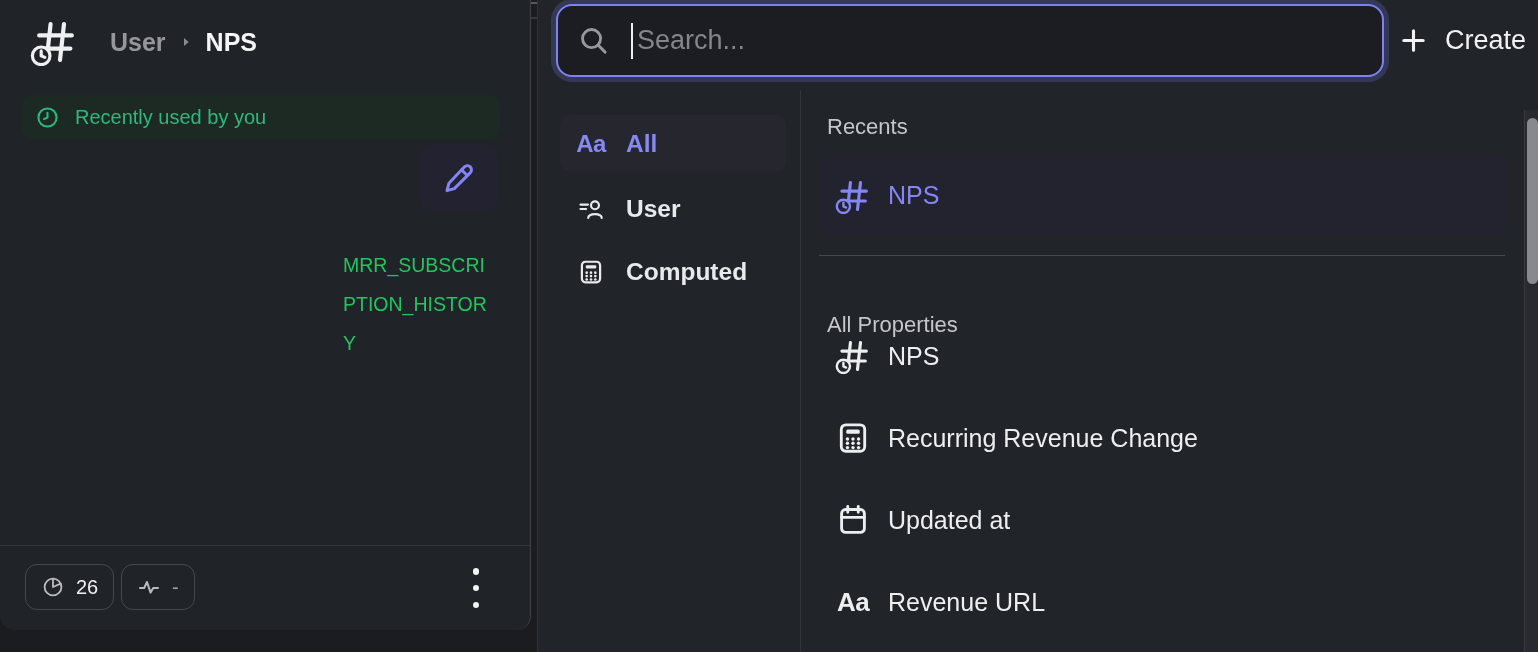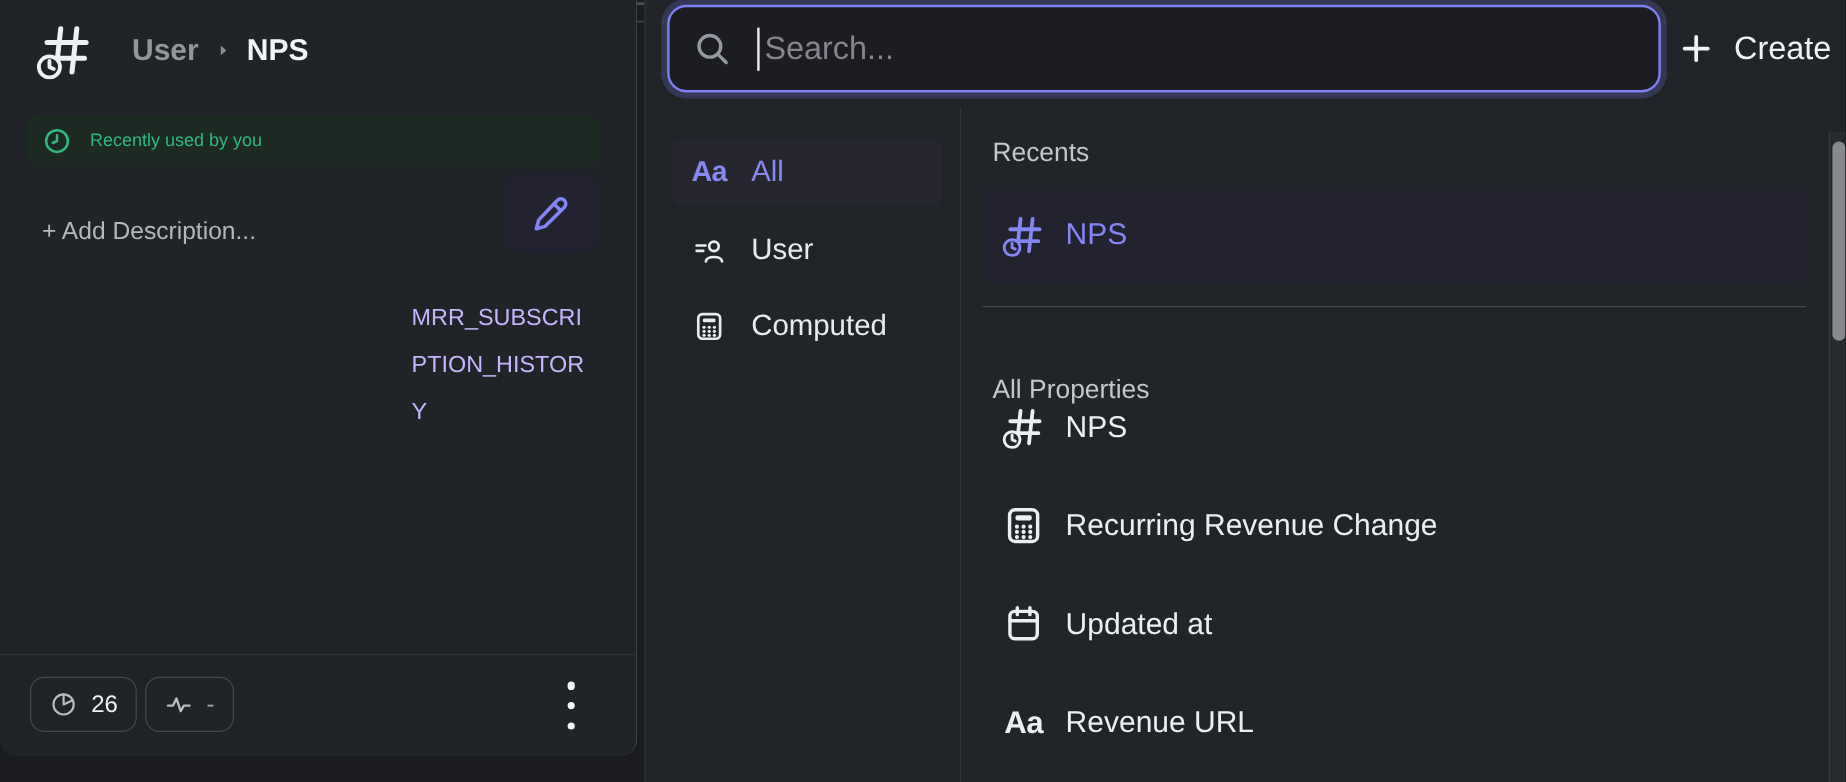"Recently used by you" .recent-badge .lbl { font-size: 15px -> 20px }
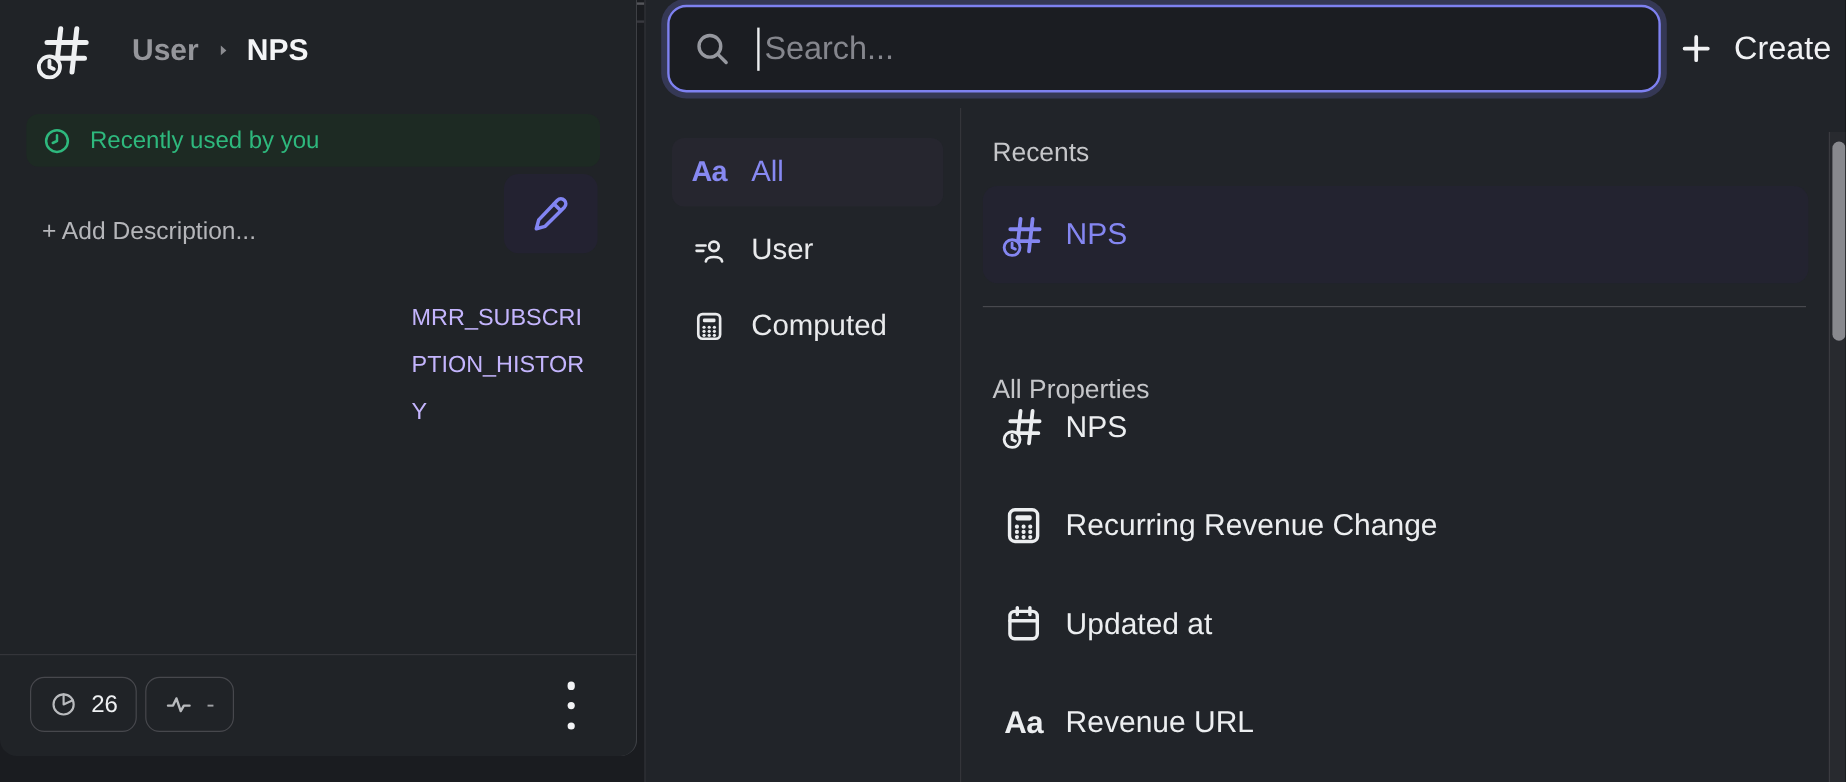"All" .filter-tab .lbl { font-weight: 400 -> 700 }
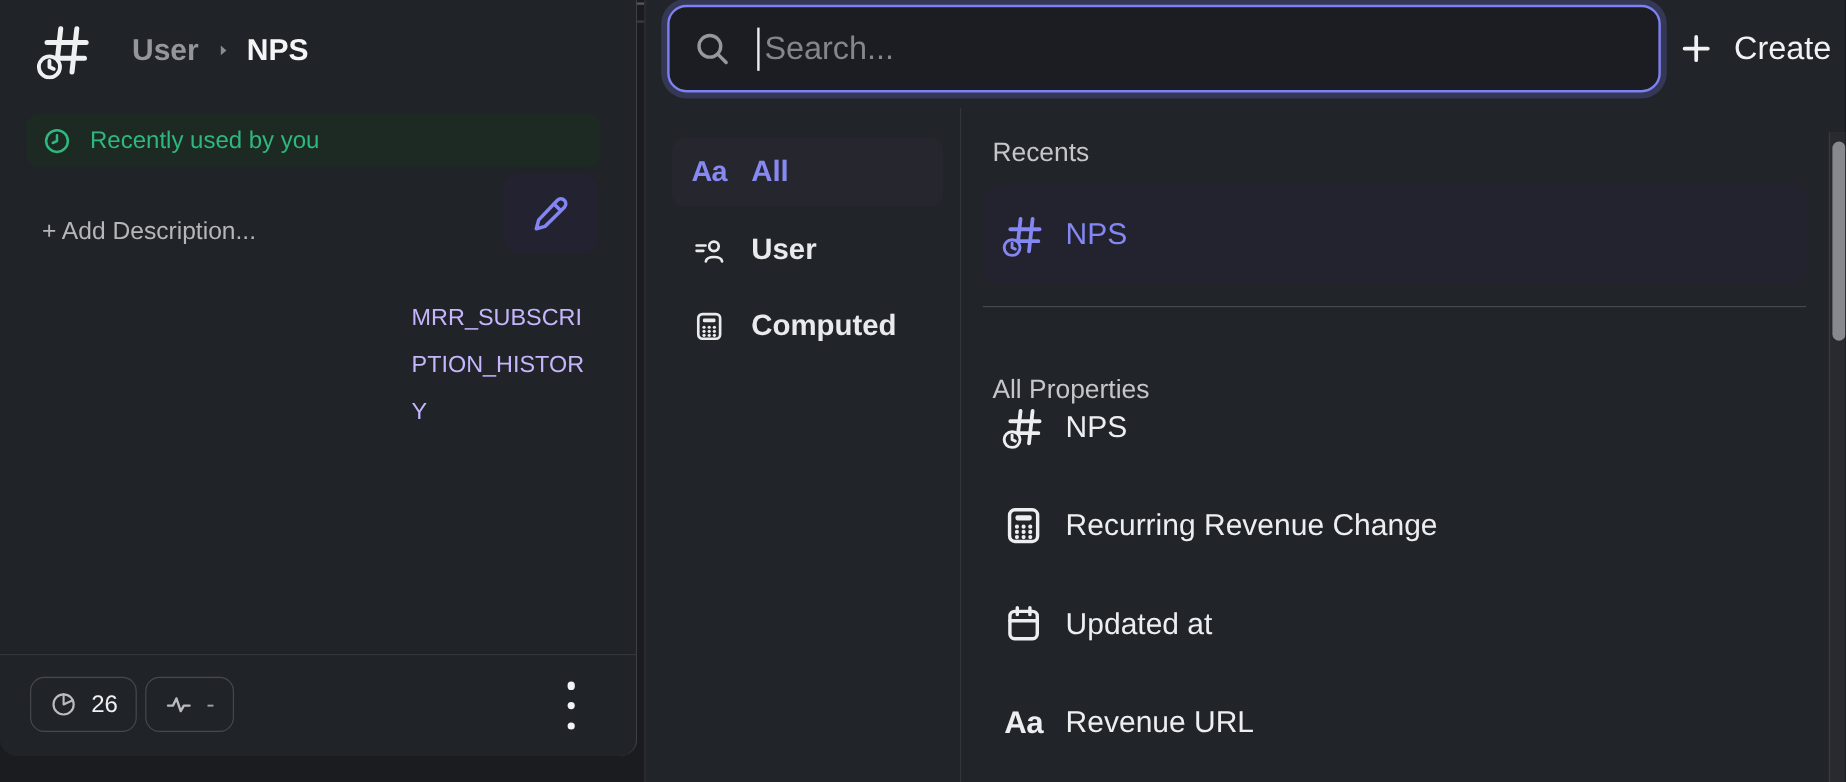"+ Add Description..." div.add-desc { html: <div>+ Add Description...</div> -> none }
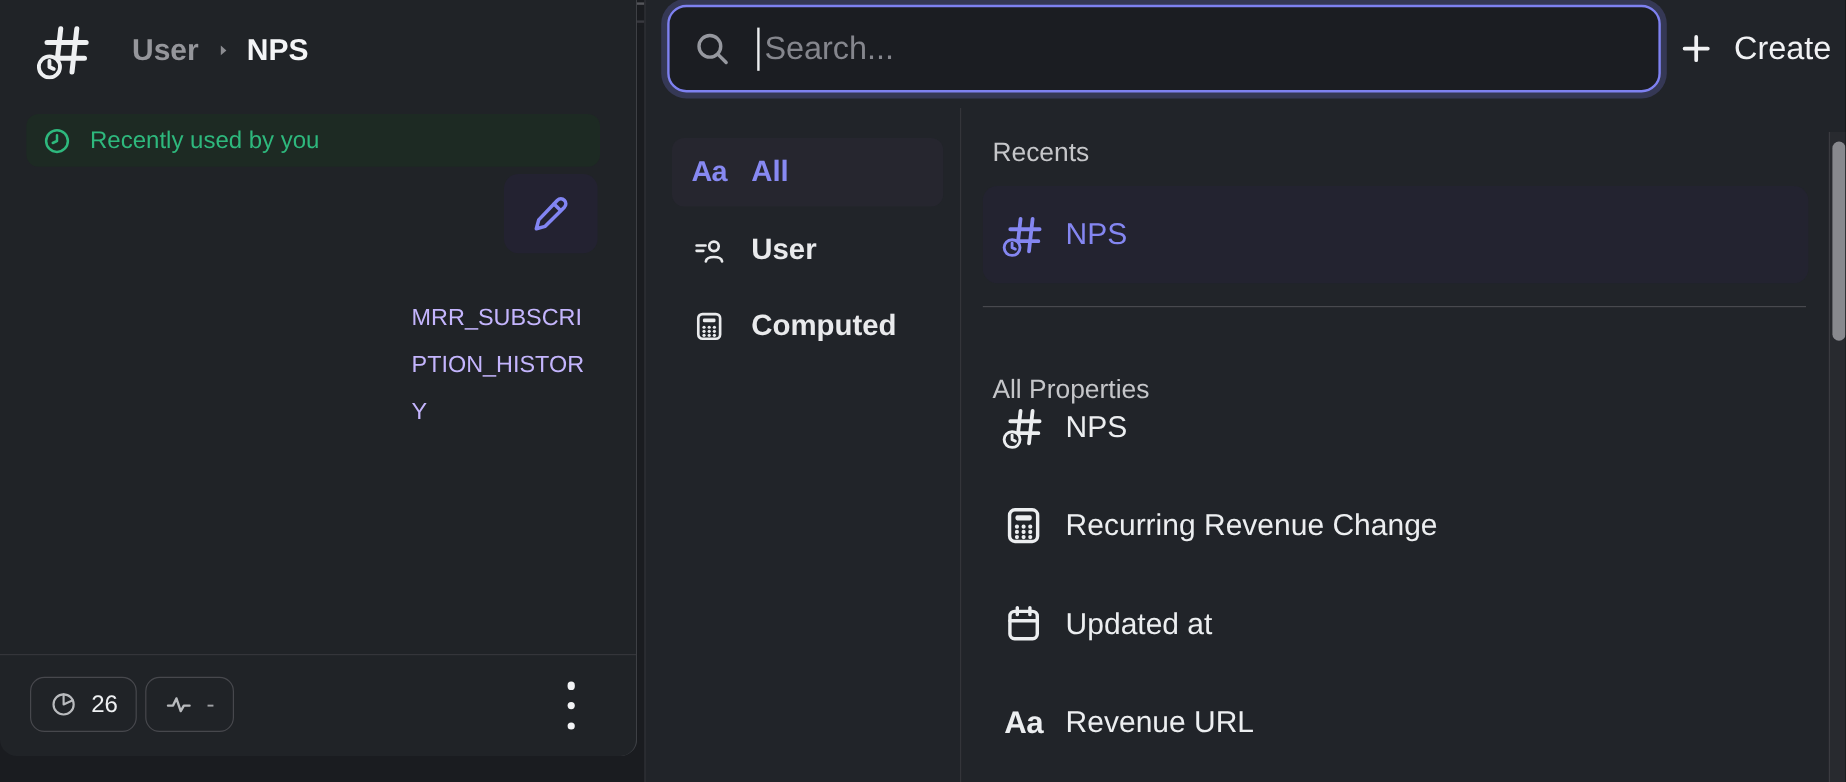"MRR_SUBSCRIPTION_HISTORY" .detail-value { color: #c4b5fd -> #22c55e }
